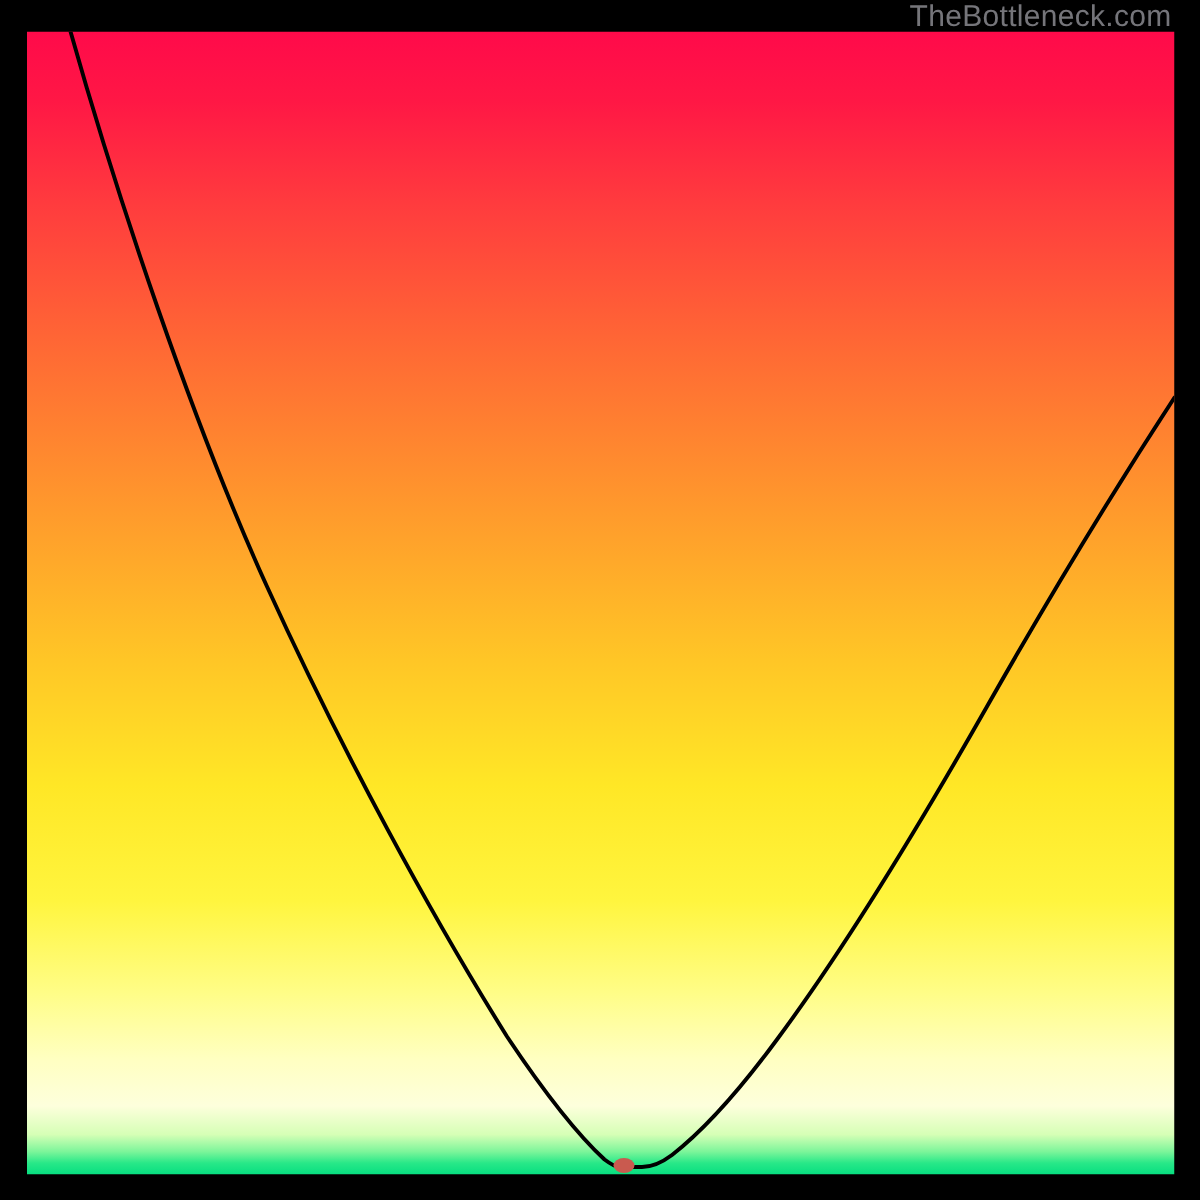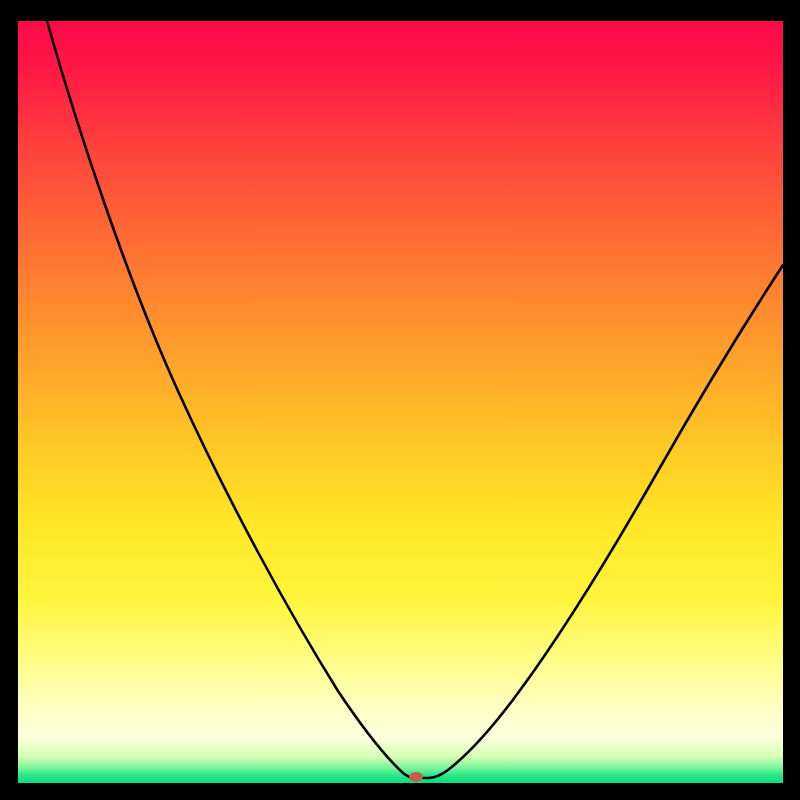"TheBottleneck.com" div.watermark { html: none -> <div>TheBottleneck.com</div> }
